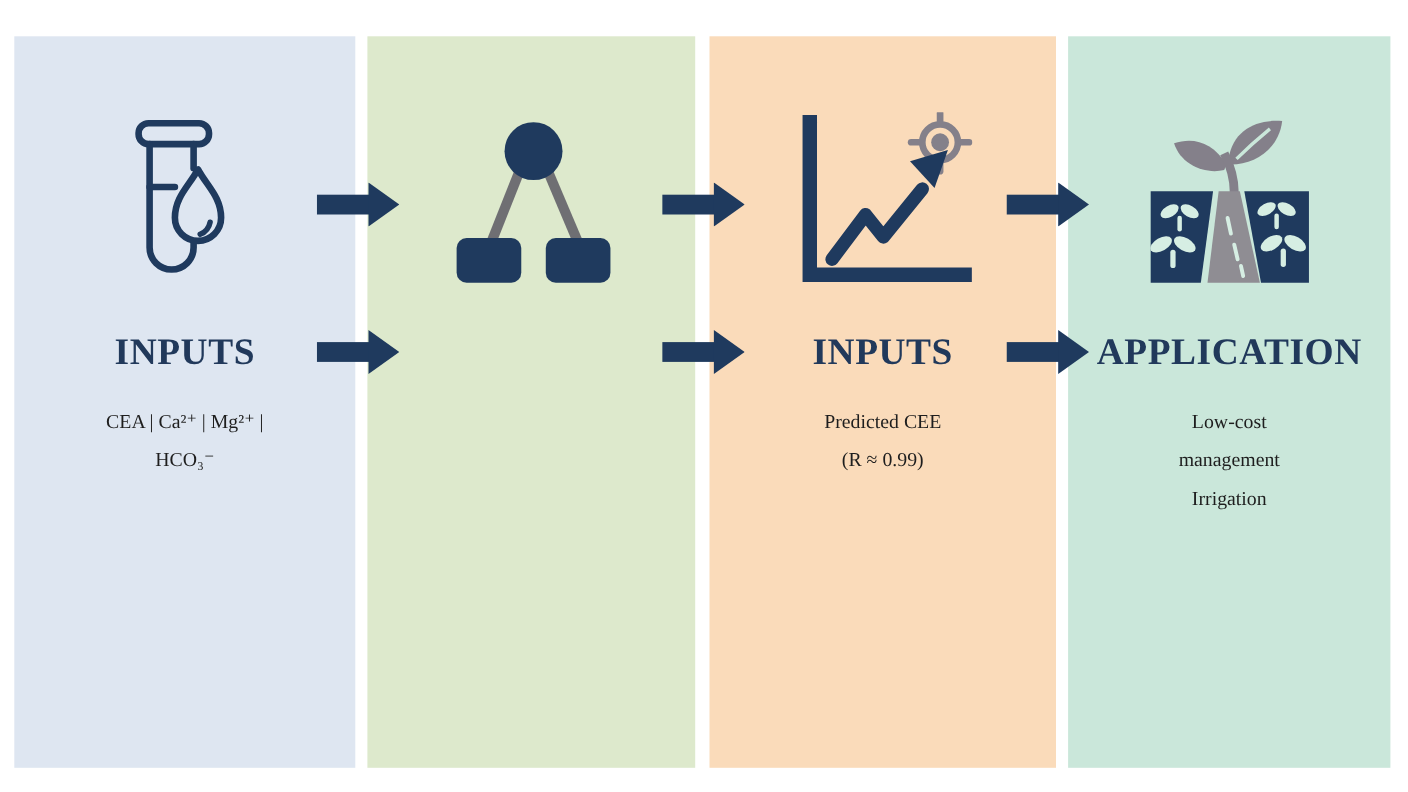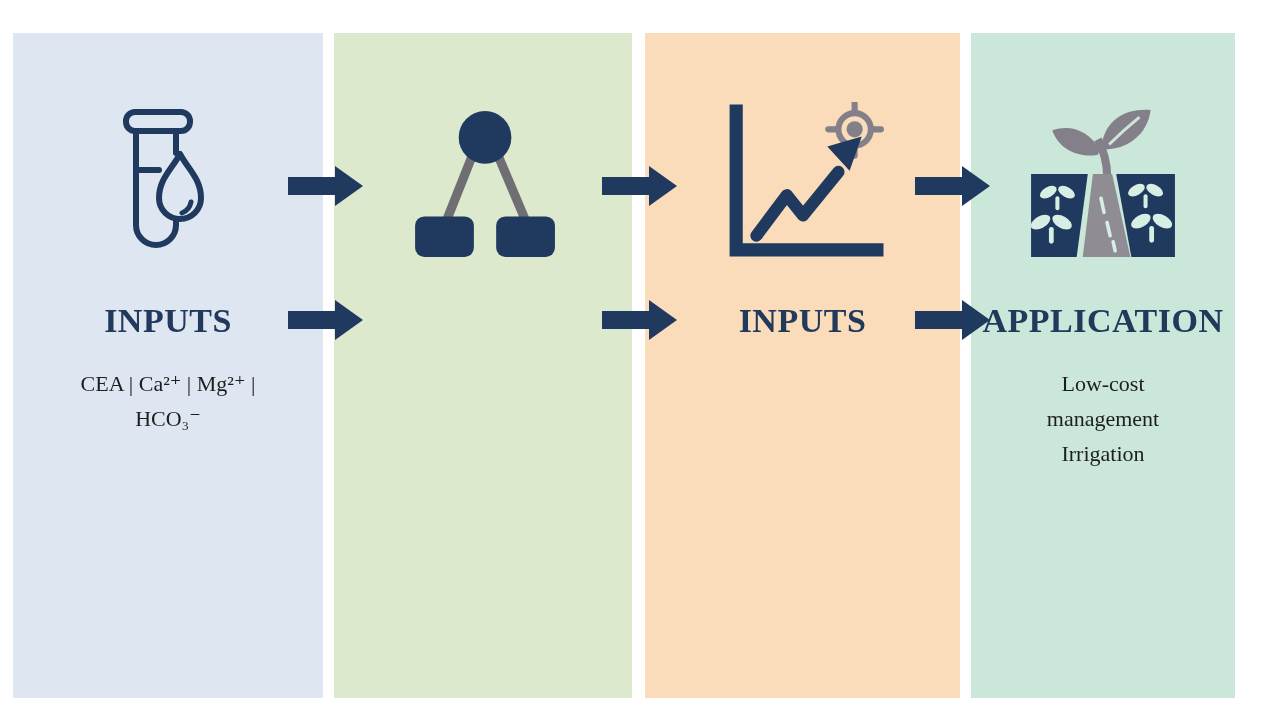"APPLICATION" section.column { width: 264px -> 293px }
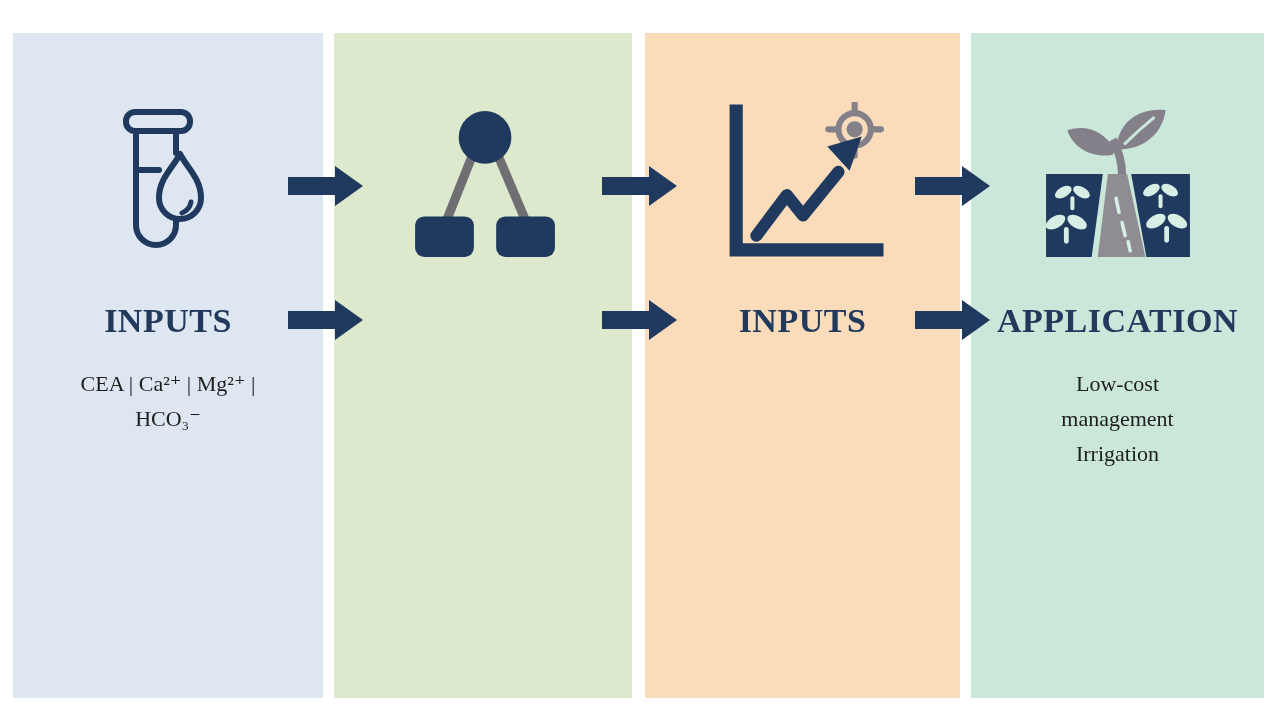"CEA | Ca²⁺ | Mg²⁺" .body { font-size: 22px -> 18px }
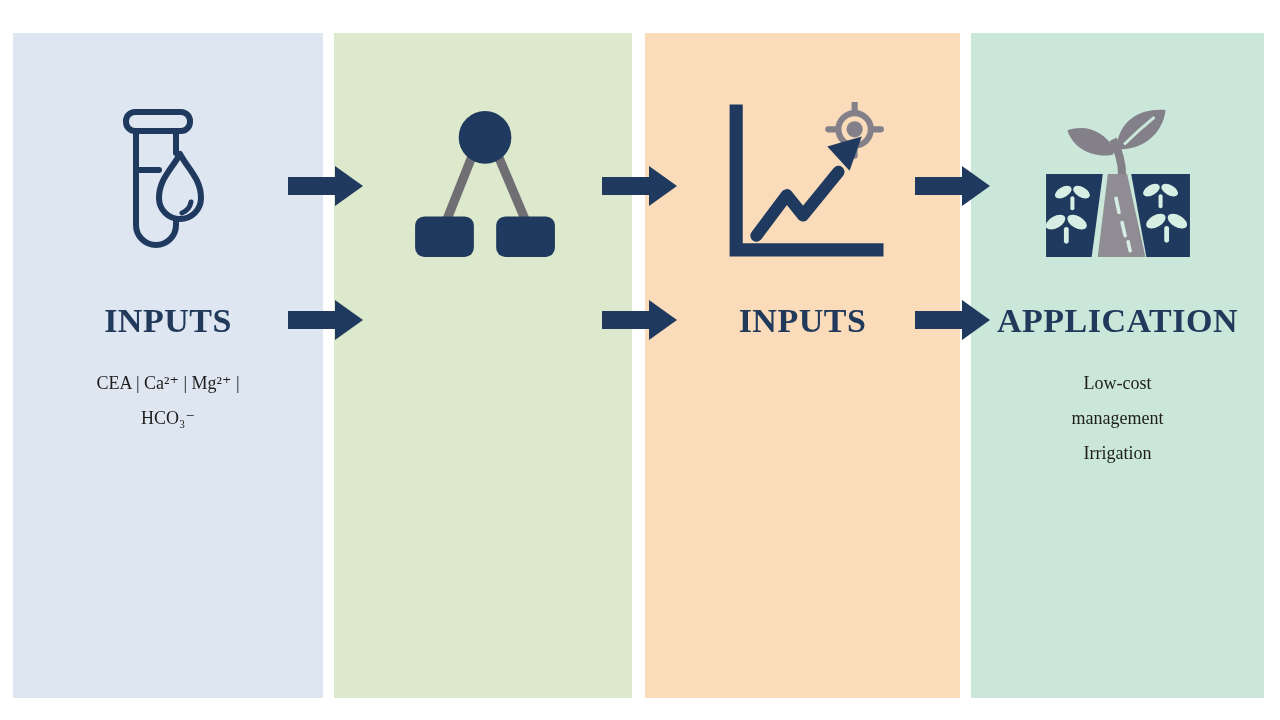"Predicted CEE" div.body { html: none -> <div> <div>Predicted CEE</div> <div>(R ≈ 0.99)</div> </div> }
